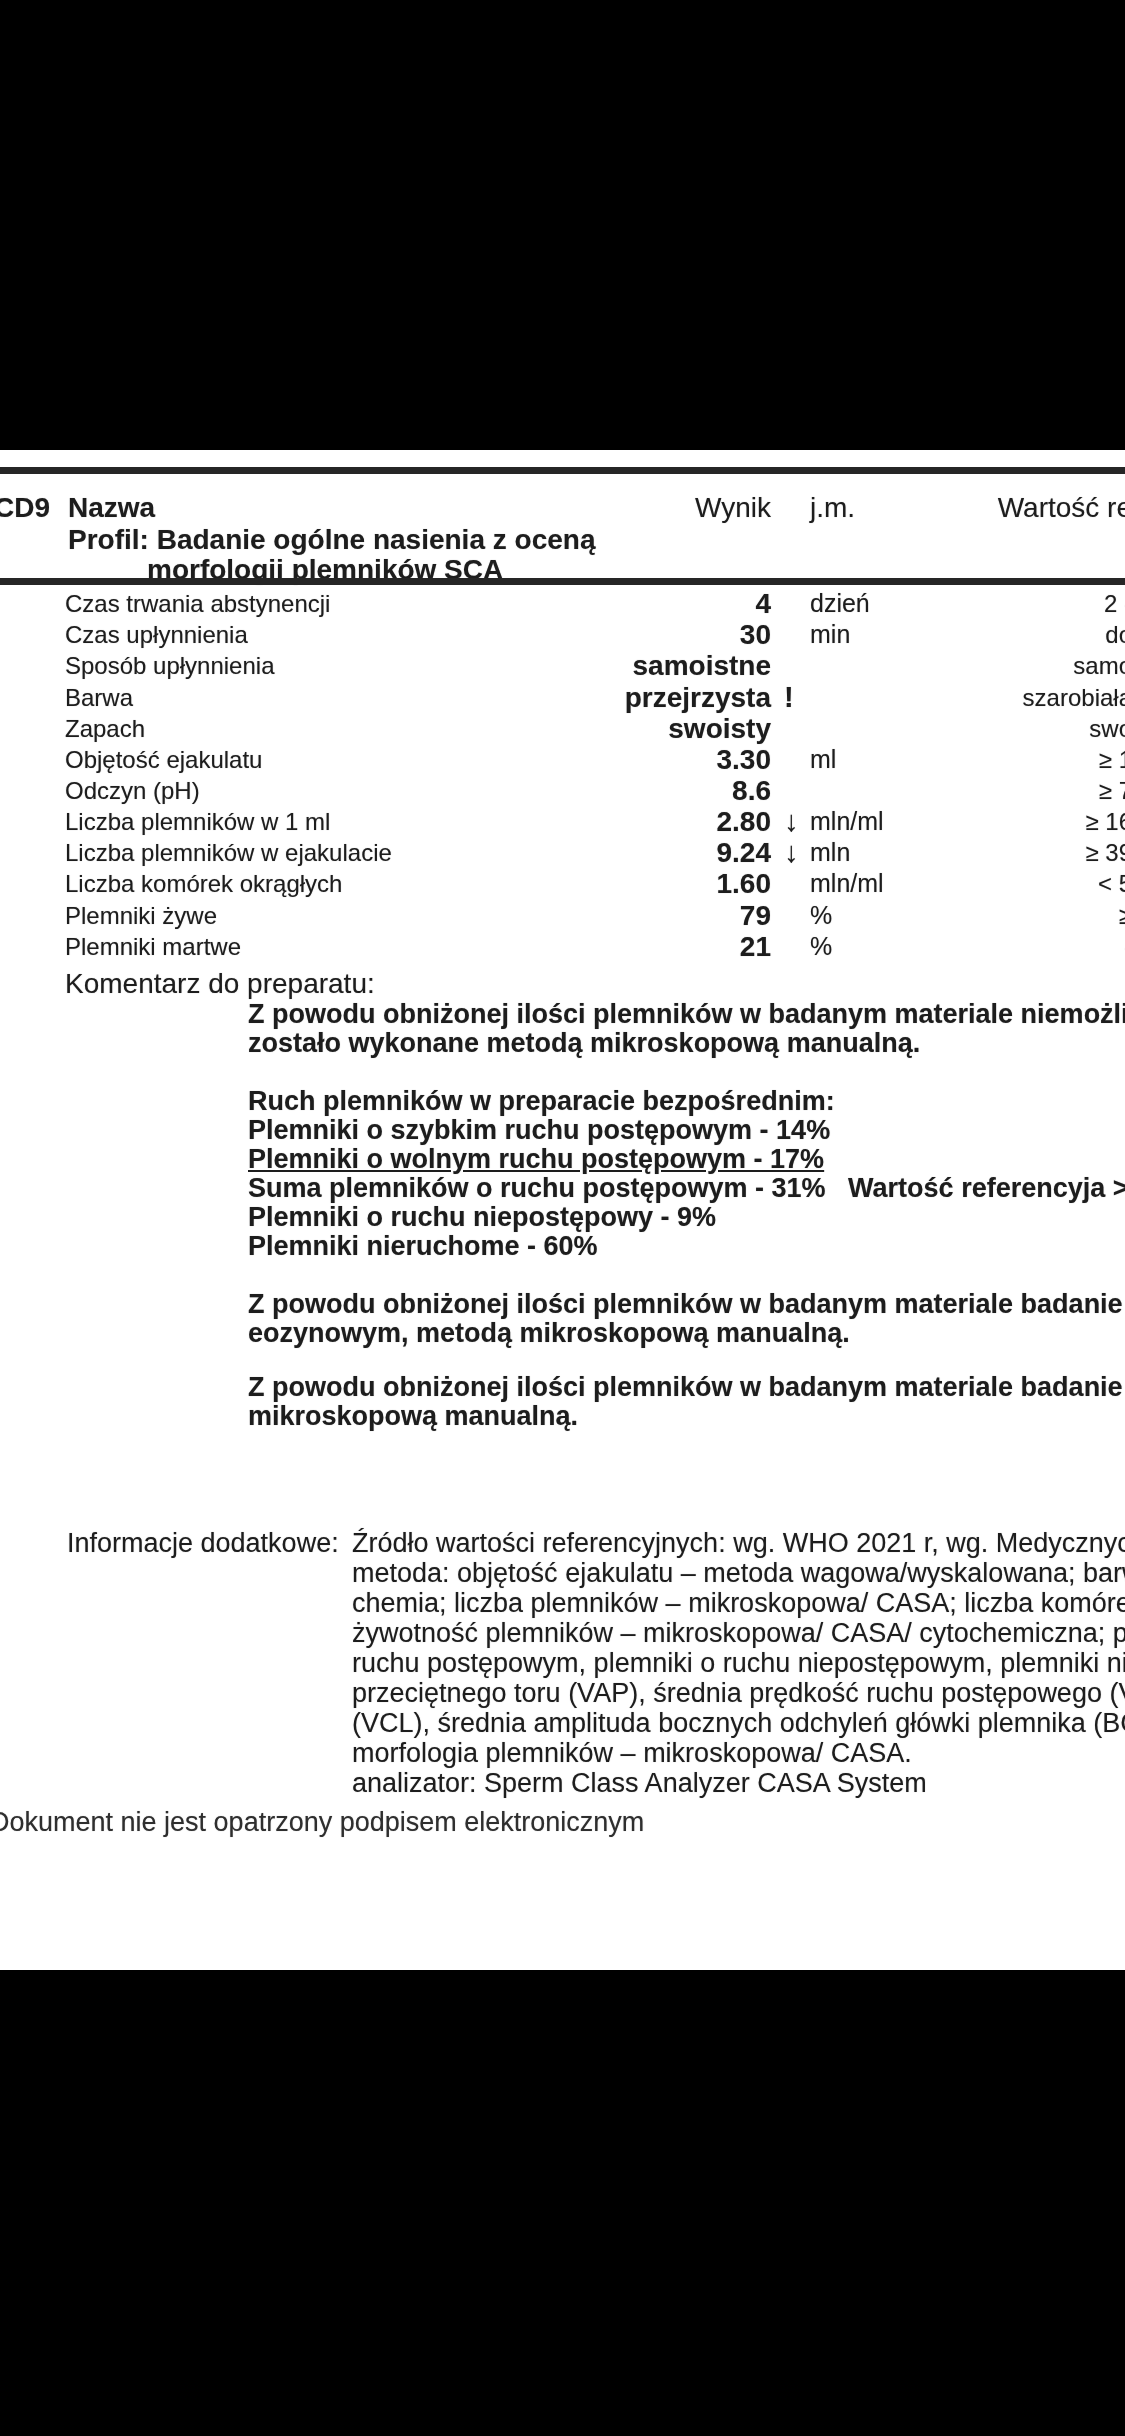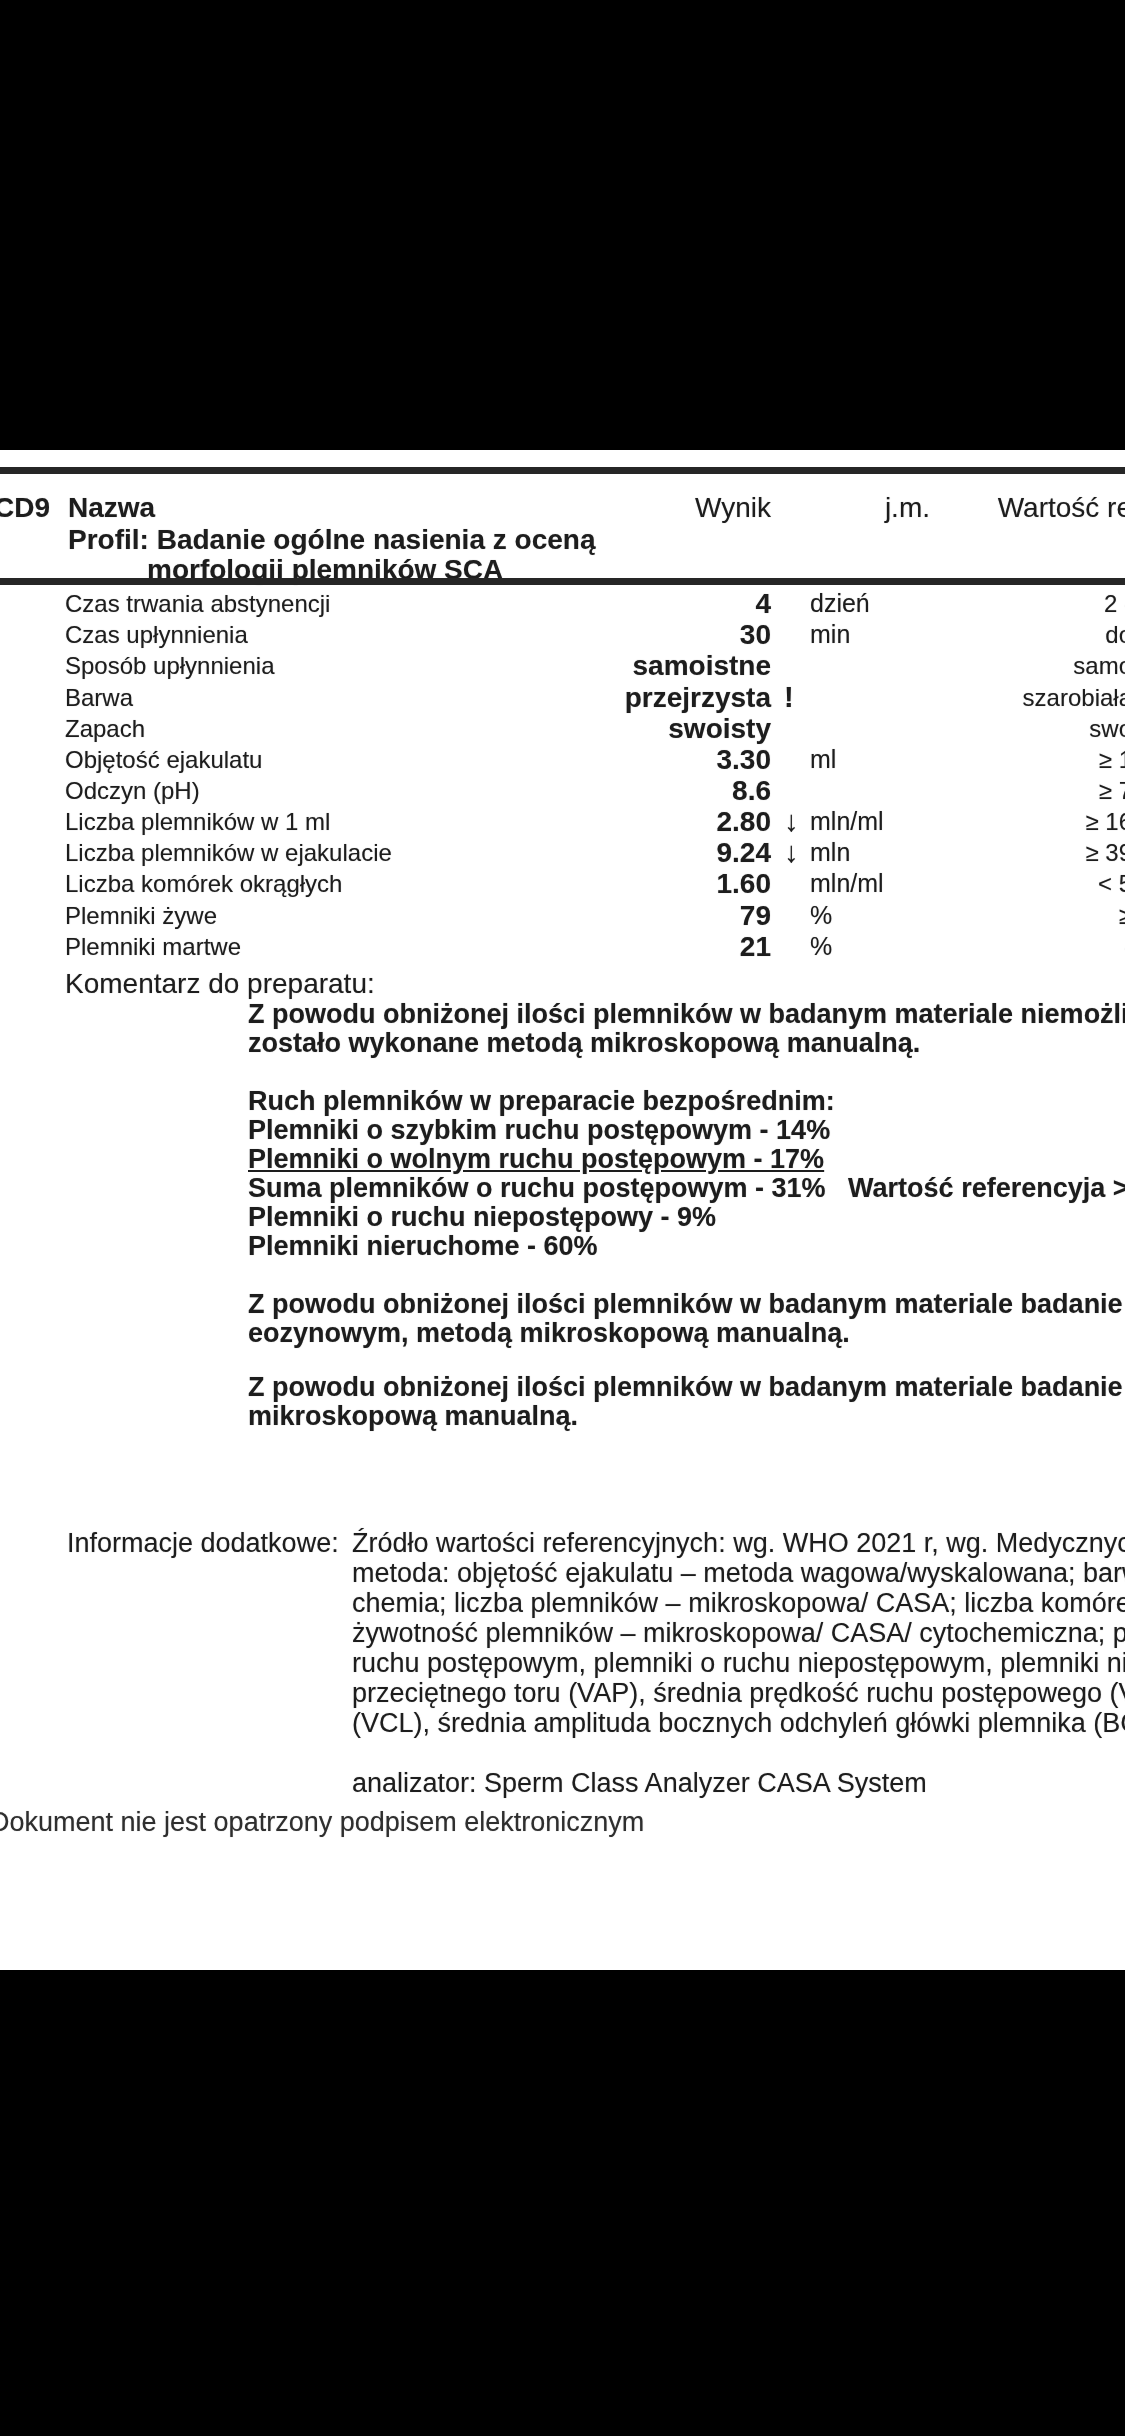"j.m." .hunit { text-align: right -> left }
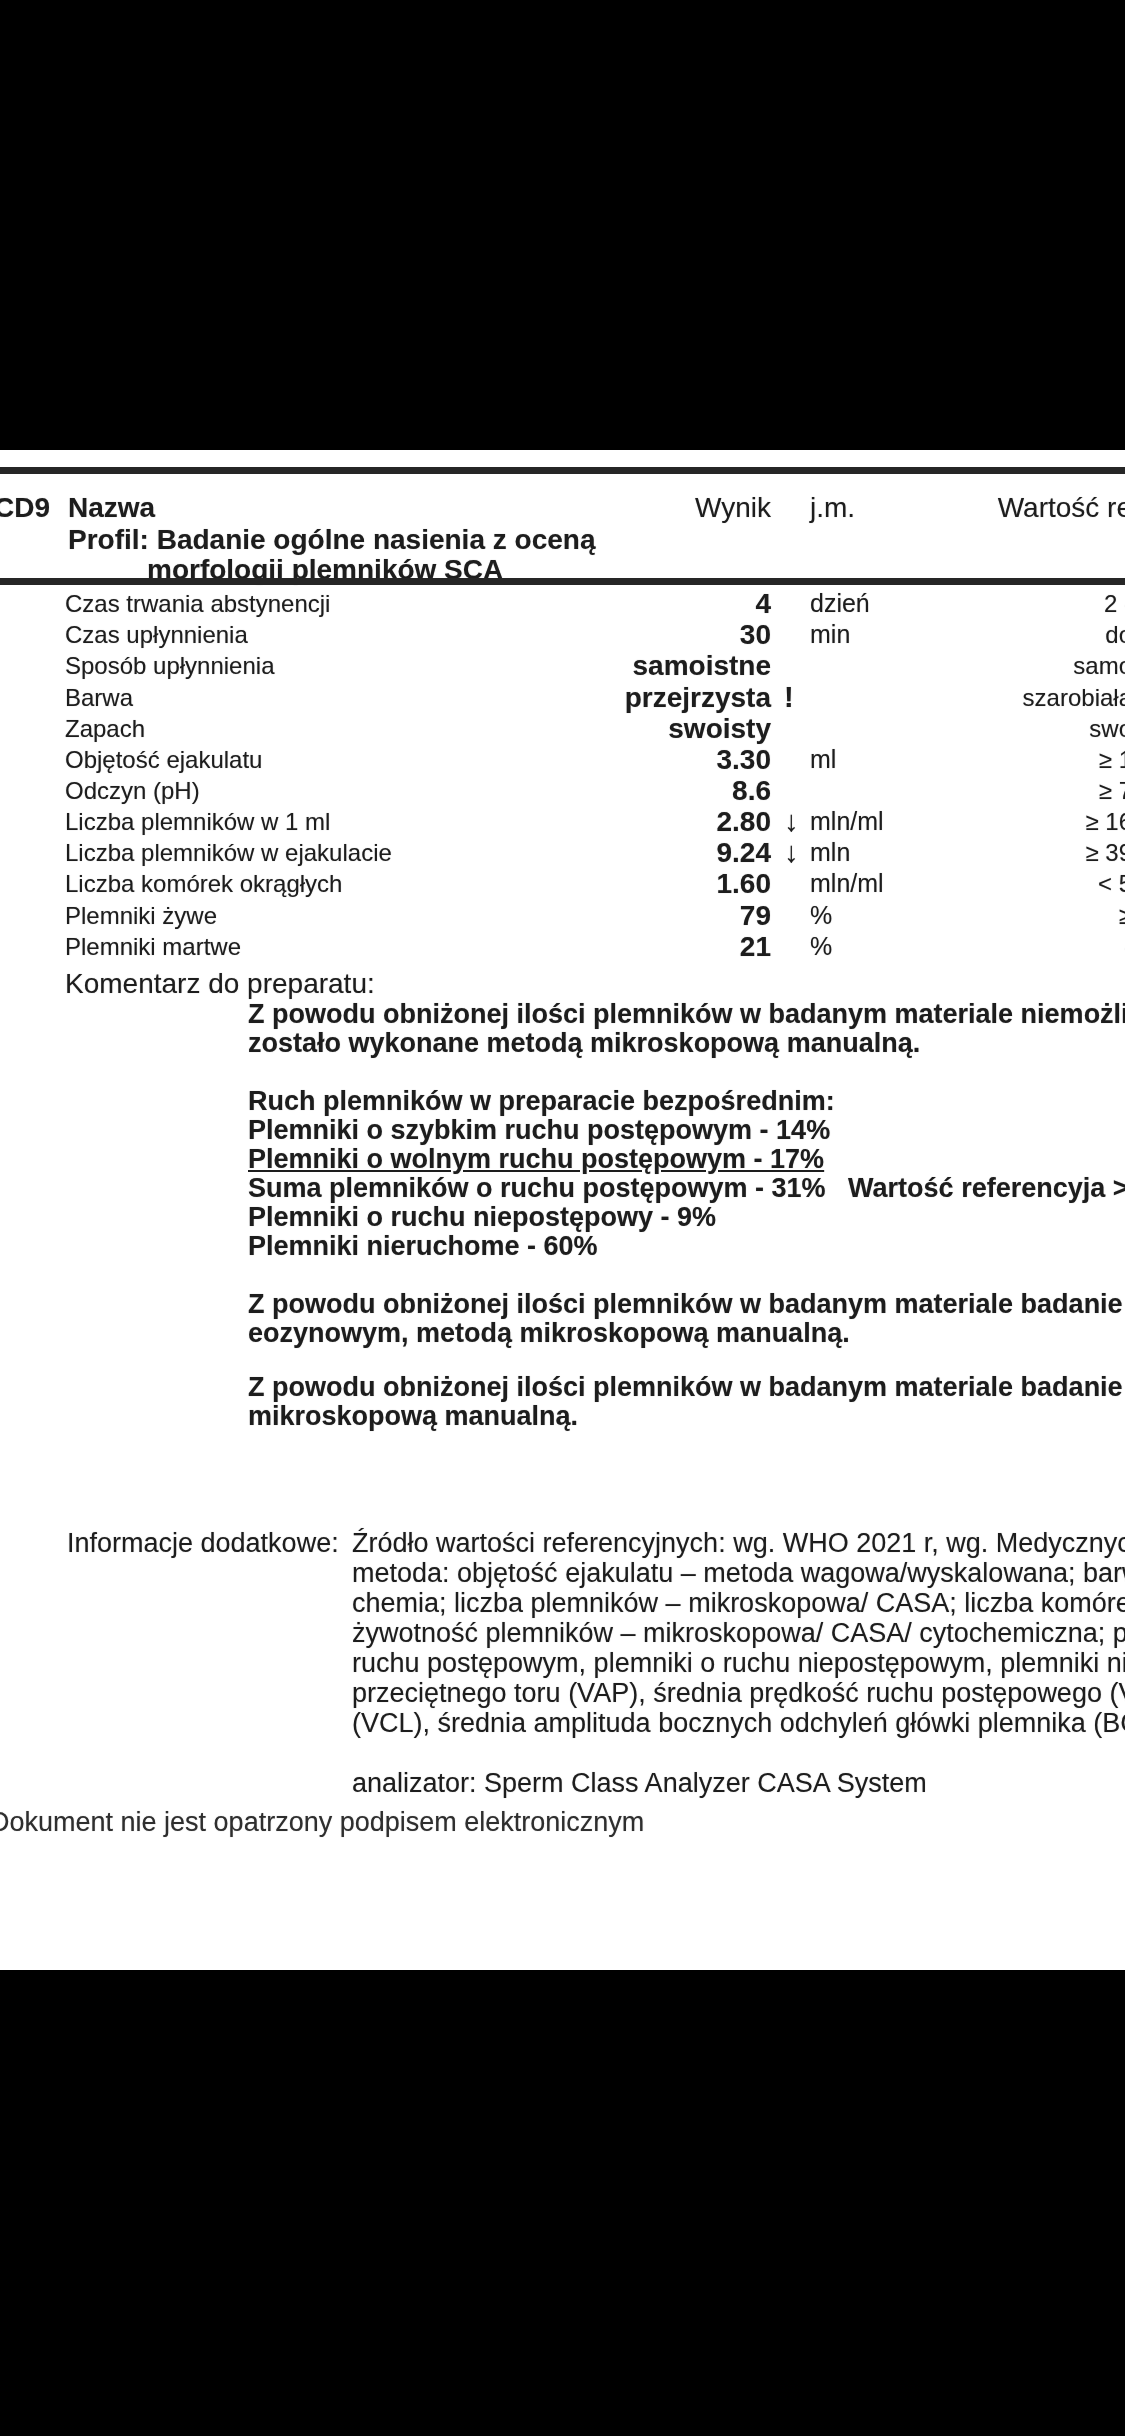"morfologia plemników – mikroskopowa/" div.info { html: none -> <div>morfologia plemników – mikroskopowa/ CASA.</div> }
